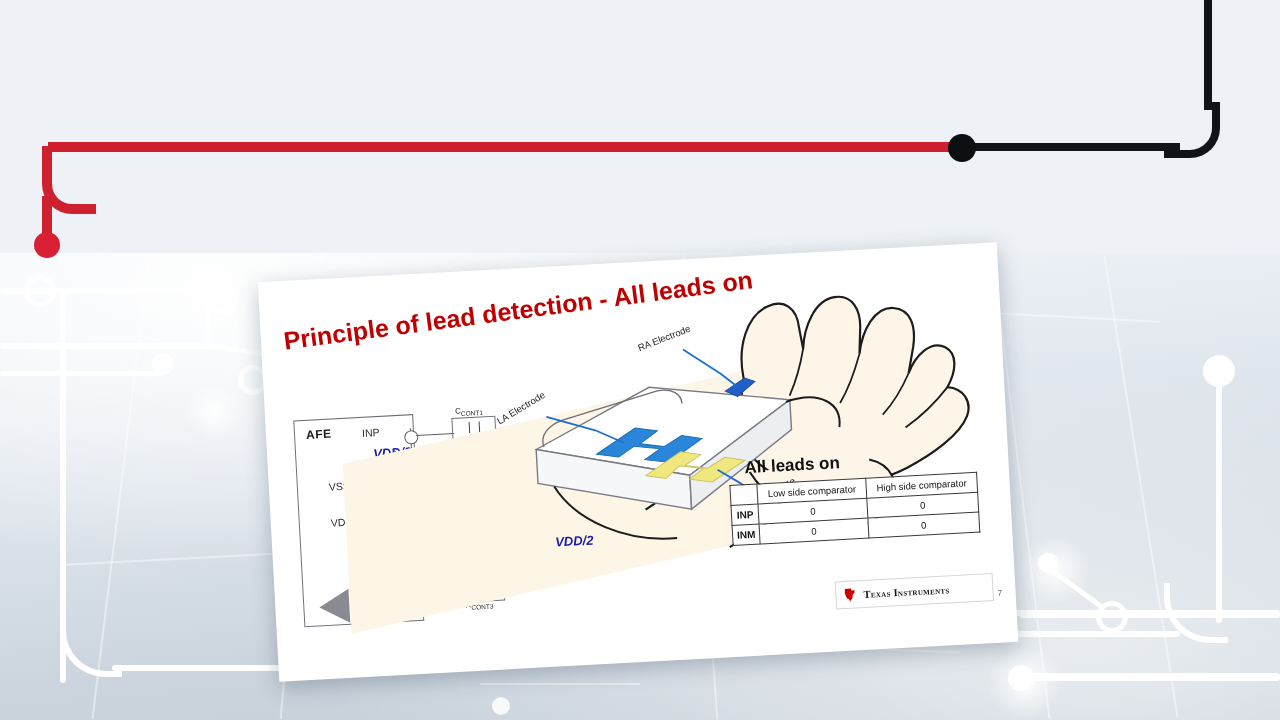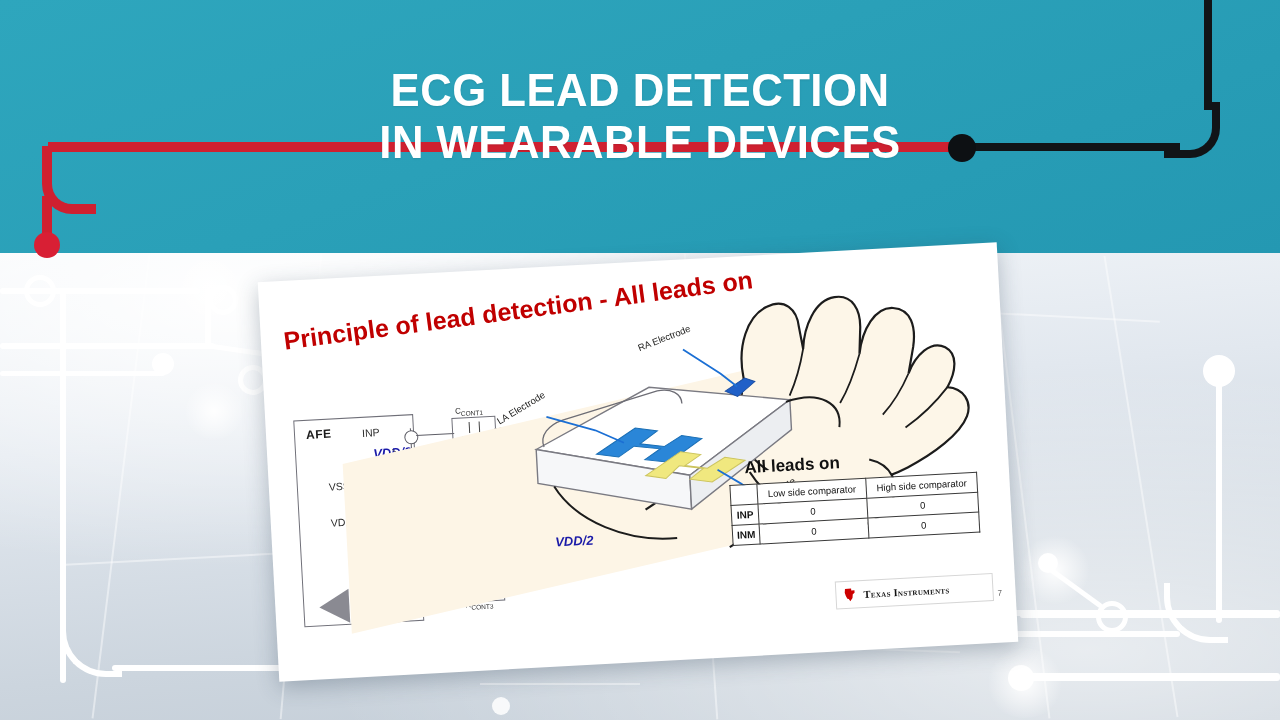"ECG LEAD DETECTION" div.header-band { html: <div> <div> <div>ECG LEAD DETECTION</div> <div>IN WEARABLE DEVICES</div> </div> </div> -> none }
